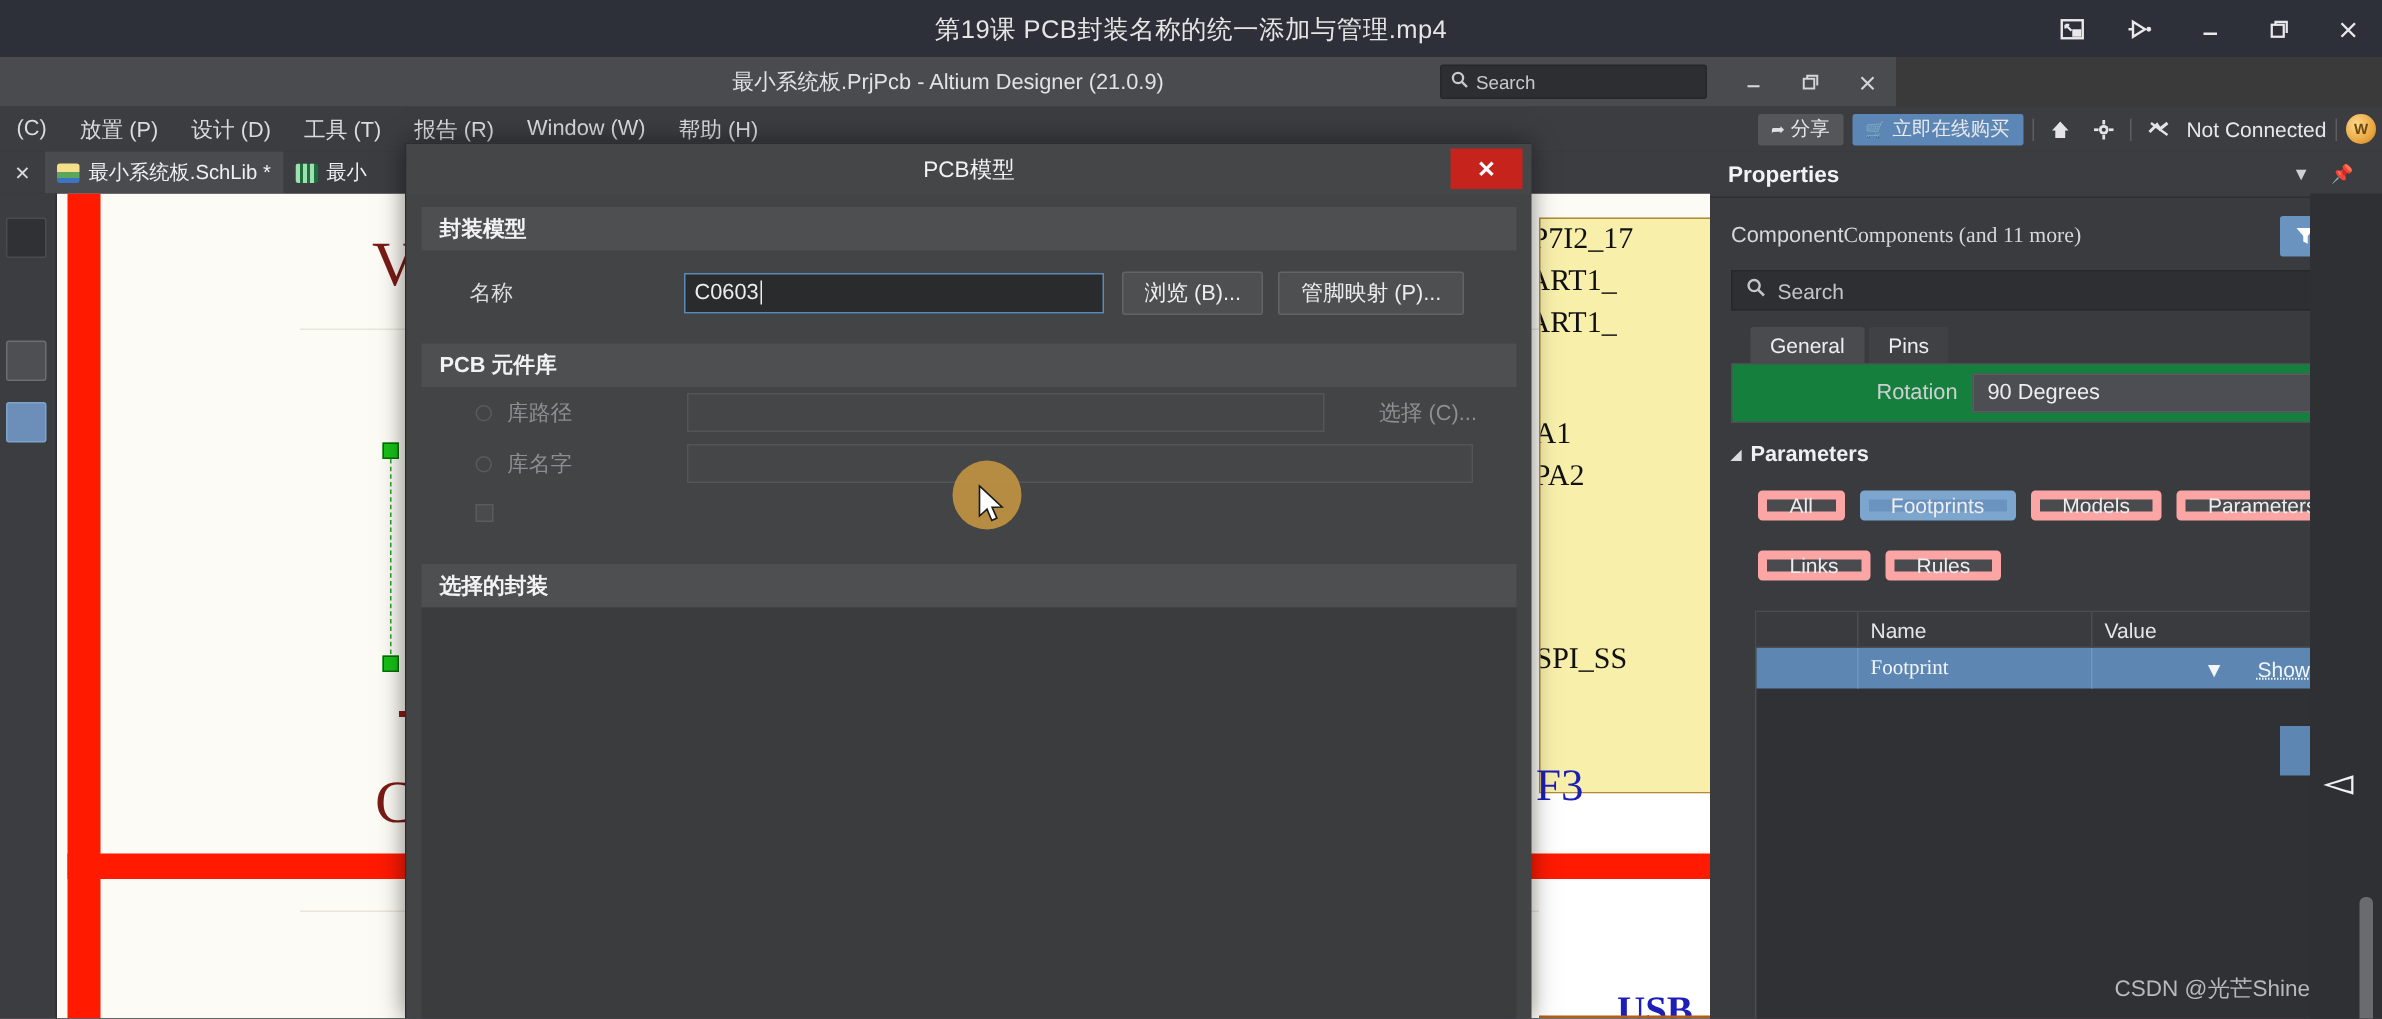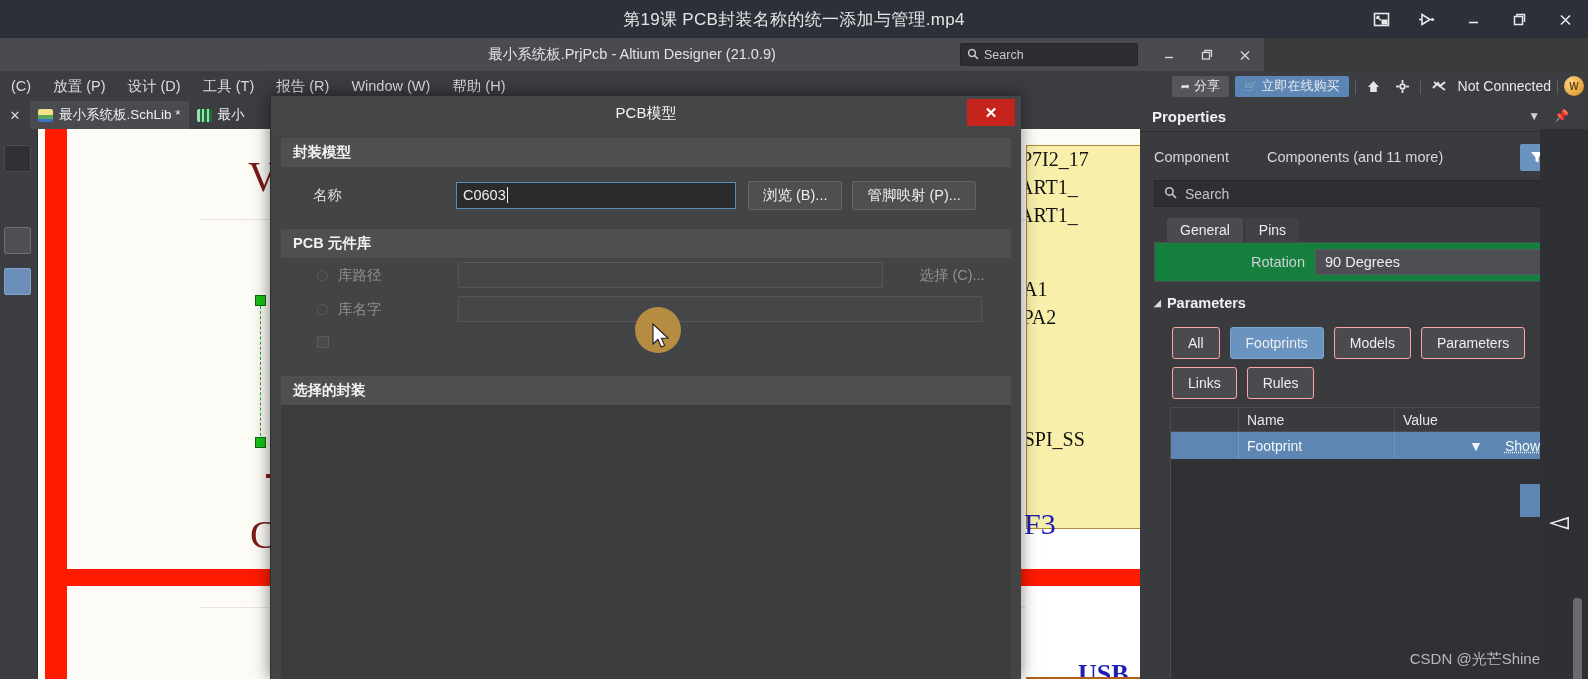"Components (and 11 more)" .prop-sel { font-family: none -> Liberation Serif, serif; margin-left: 38px -> none }
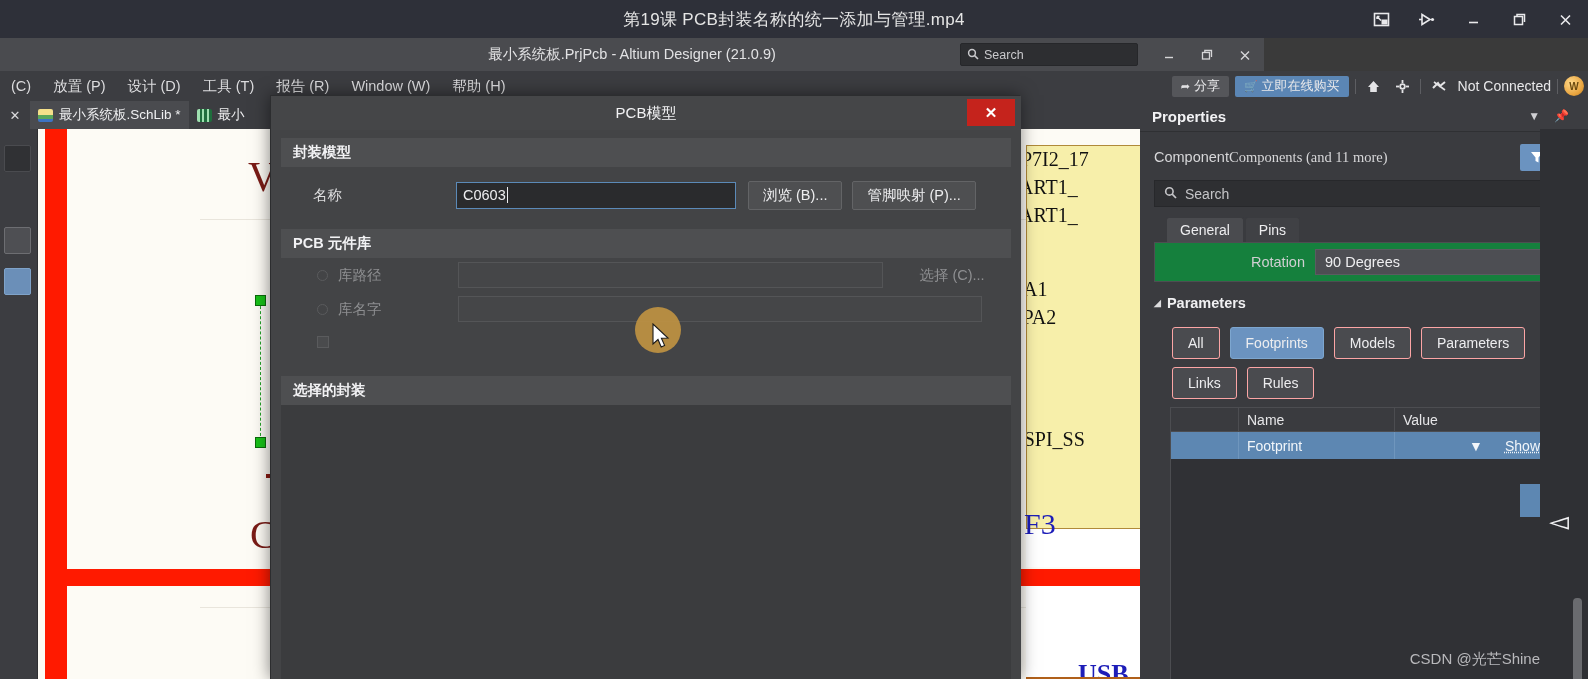"All" .chip { border: 1px solid #fca5a5 -> 6px solid #fca5a5; height: 32px -> 20px }
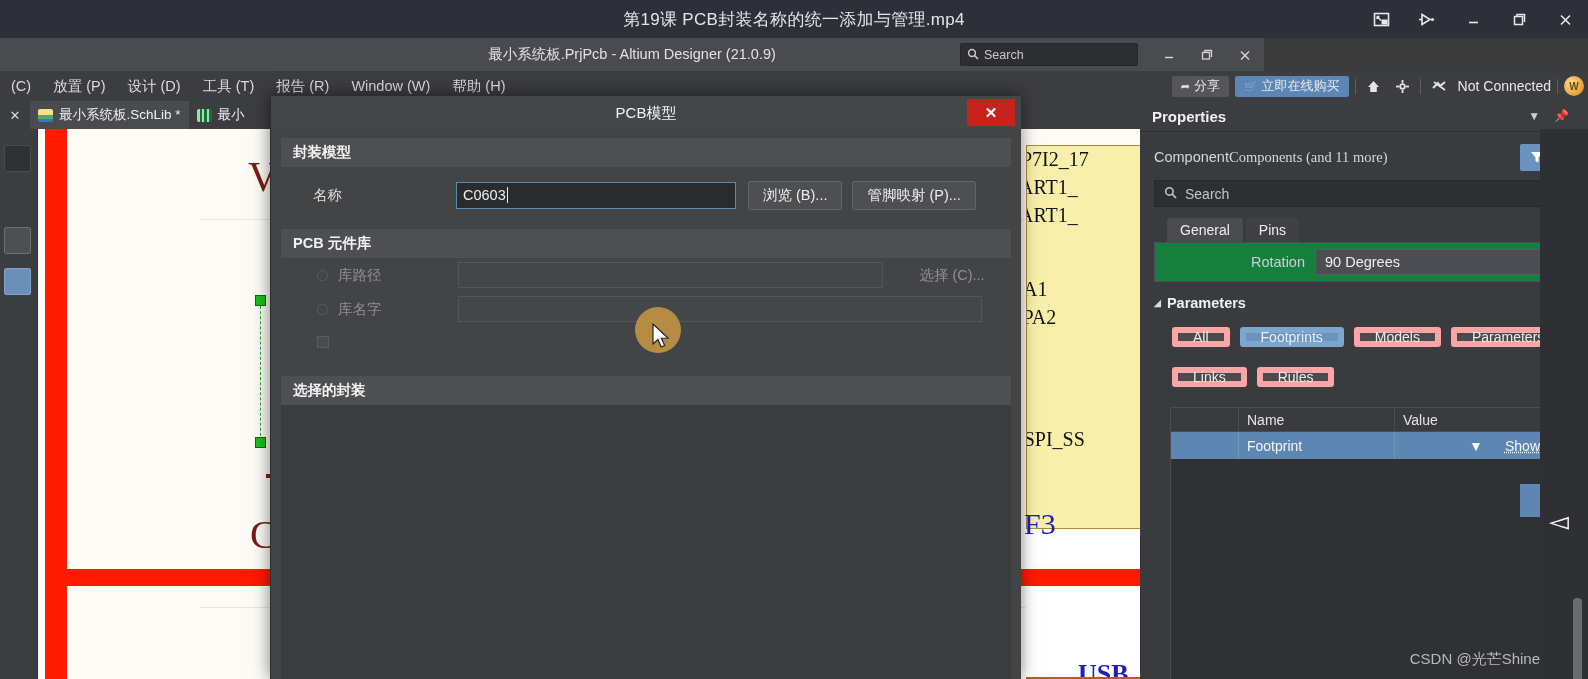"Footprint" div.pt-c1 { font-family: none -> Liberation Serif, serif }
